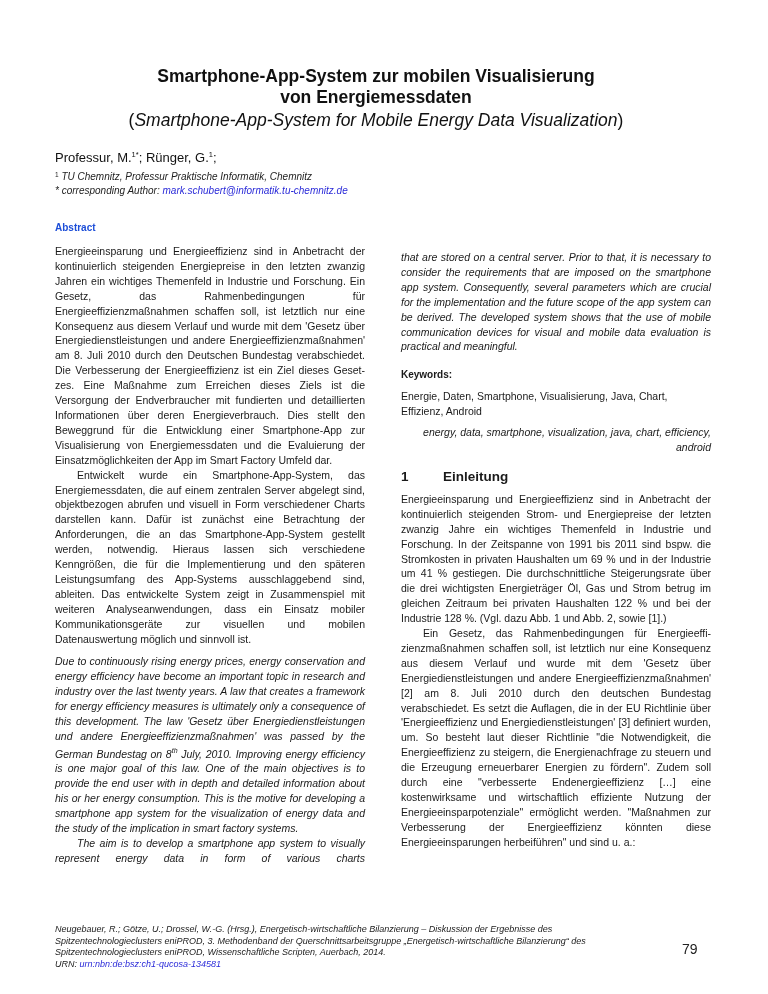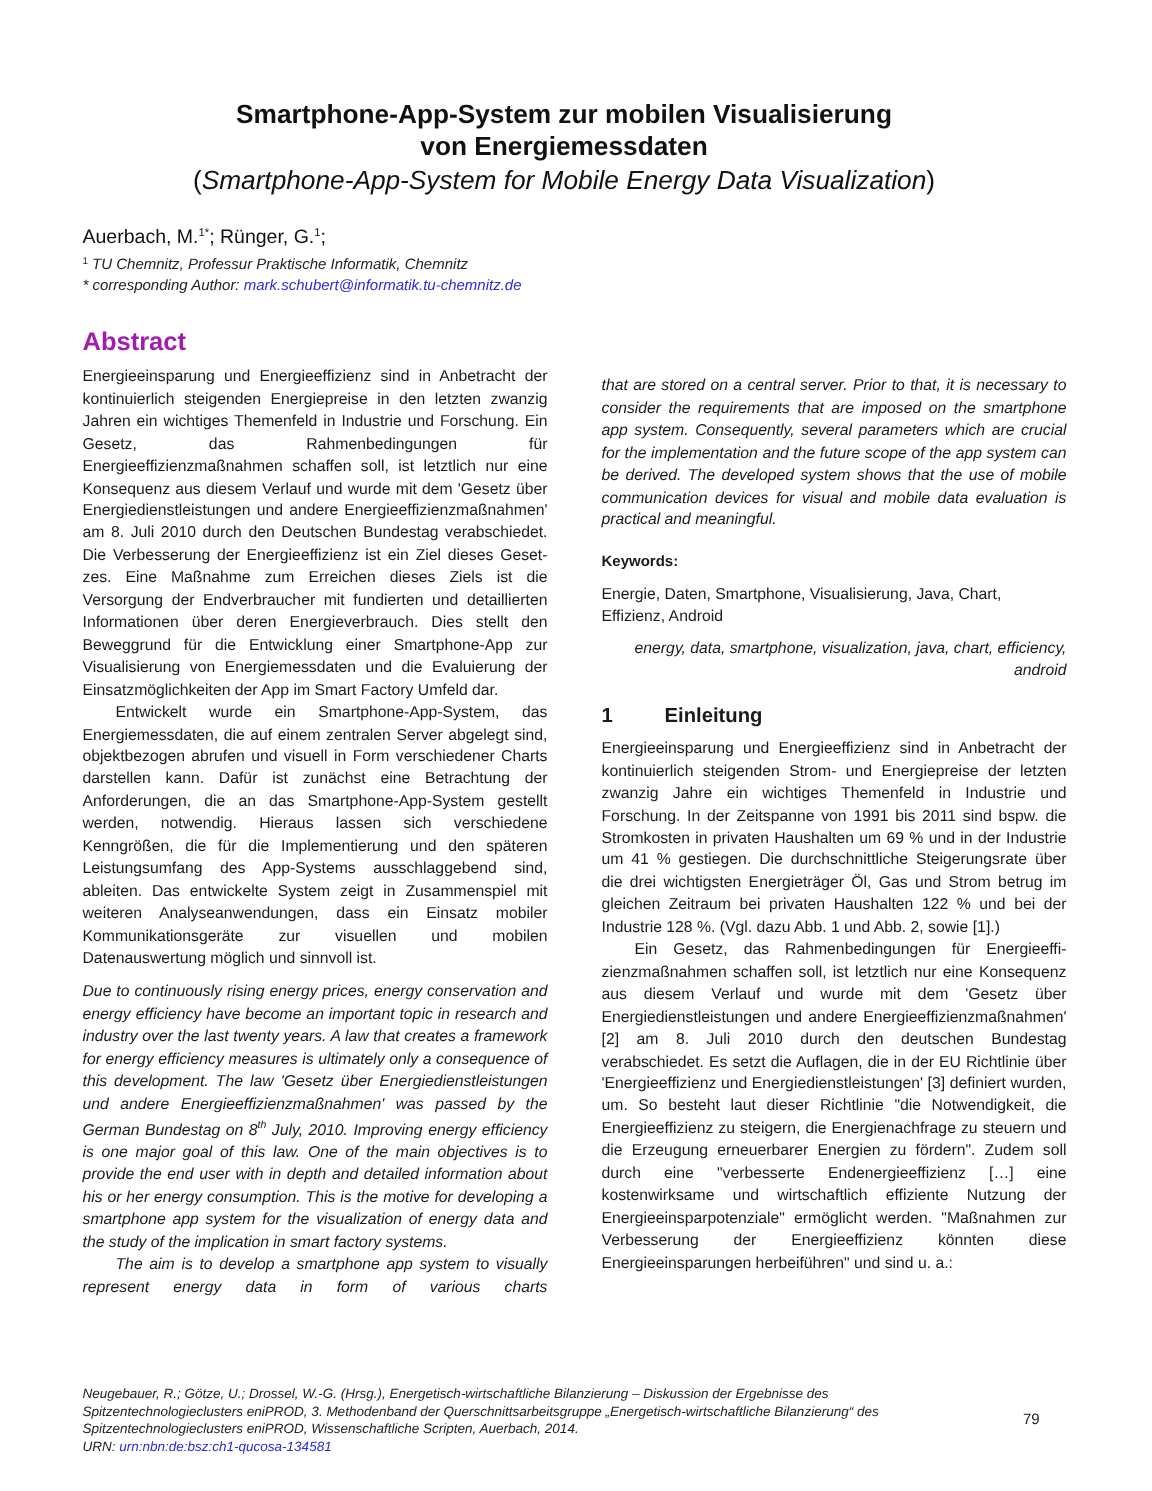"Auerbach, M." span { text: Auerbach -> Professur }
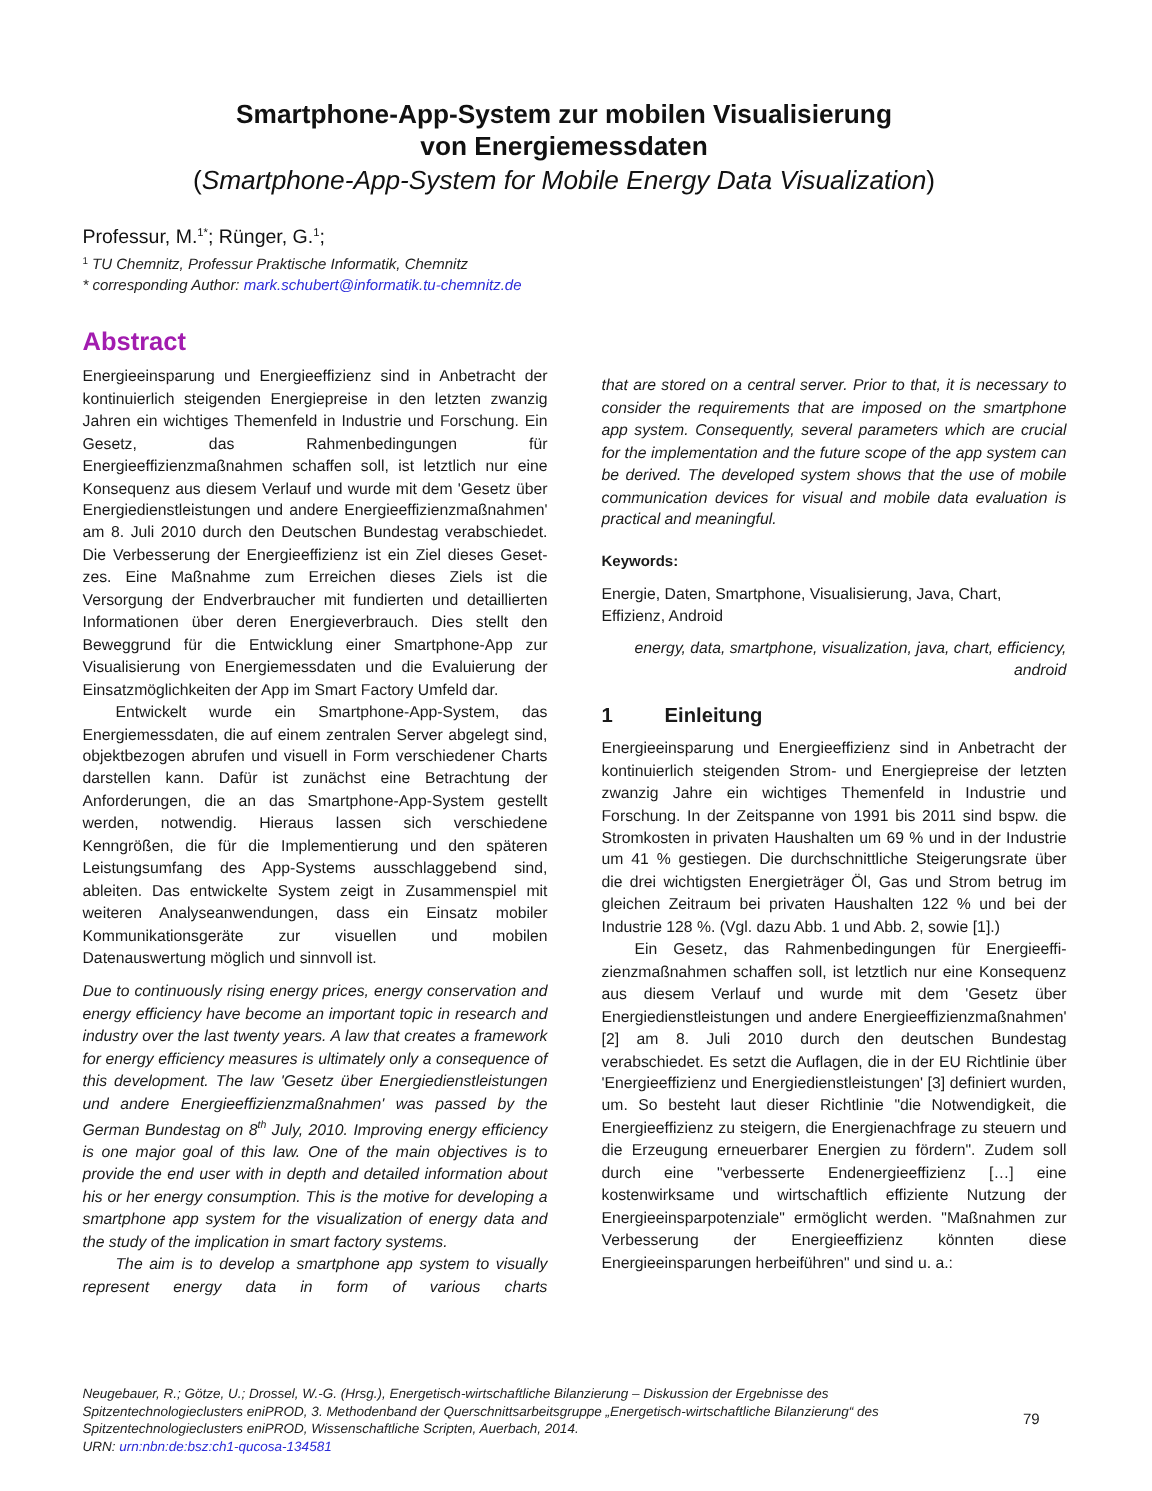"Abstract" .h-abstract { color: #a21caf -> #1d4ed8; font-size: 17px -> 10px }
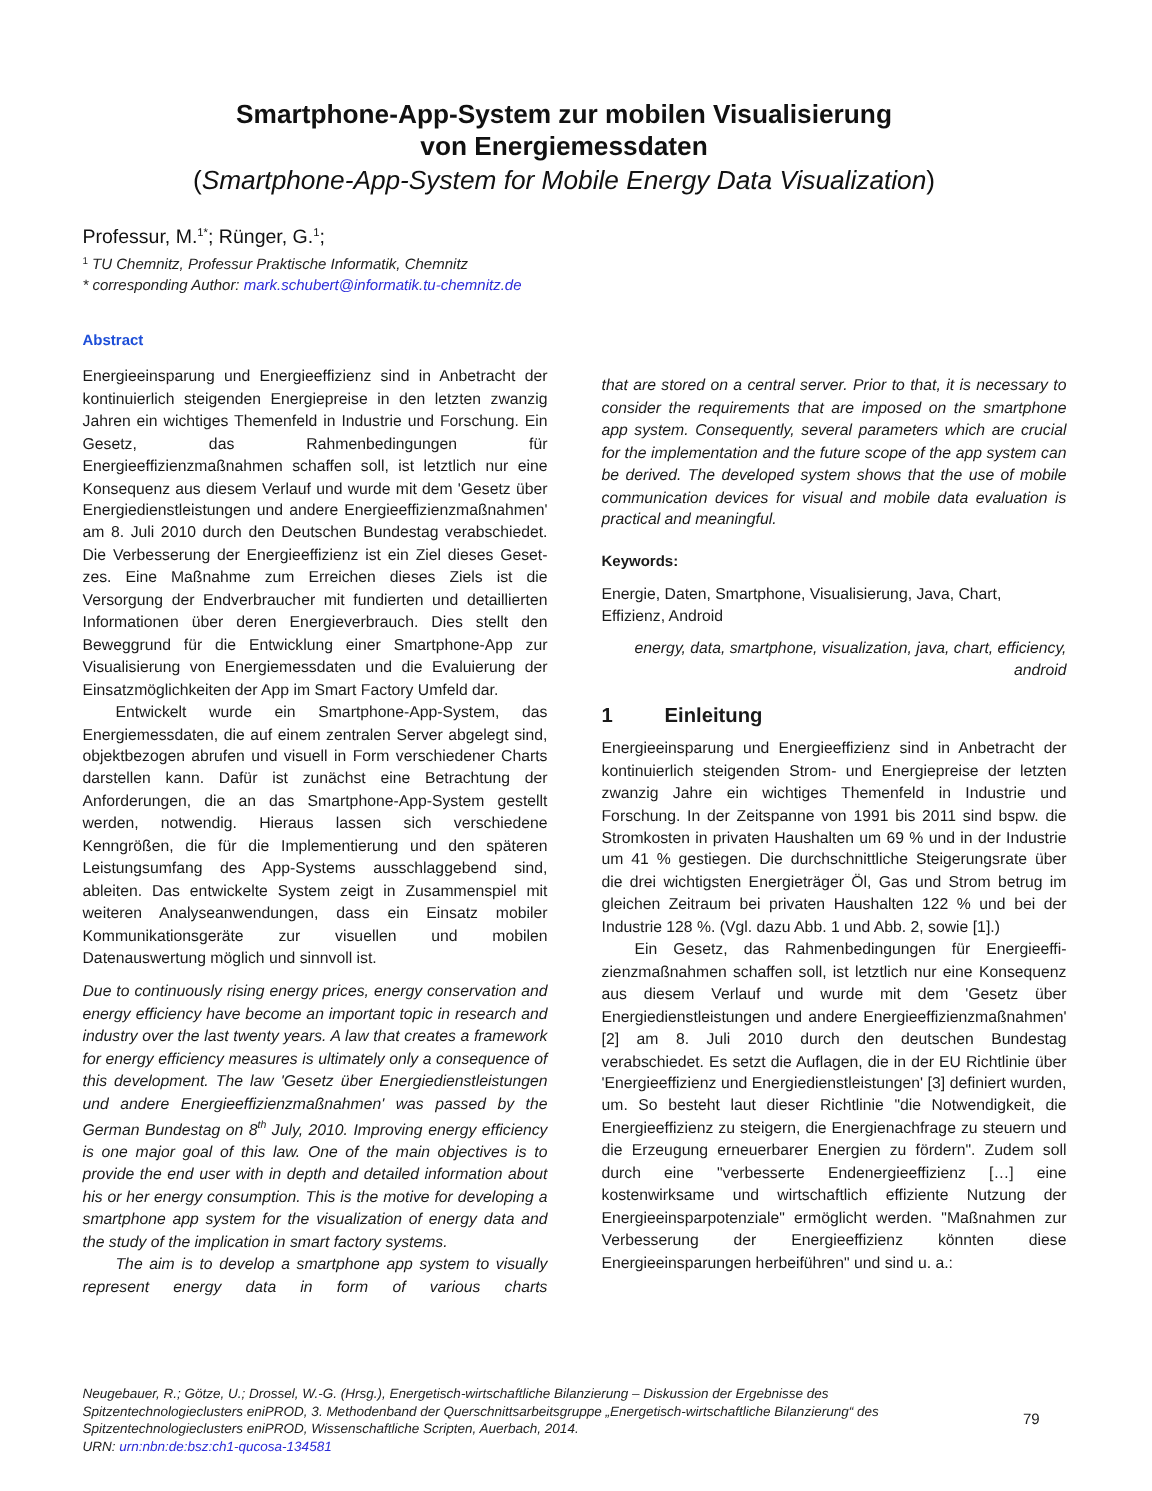"79" .page-num { font-size: 10px -> 14px }
